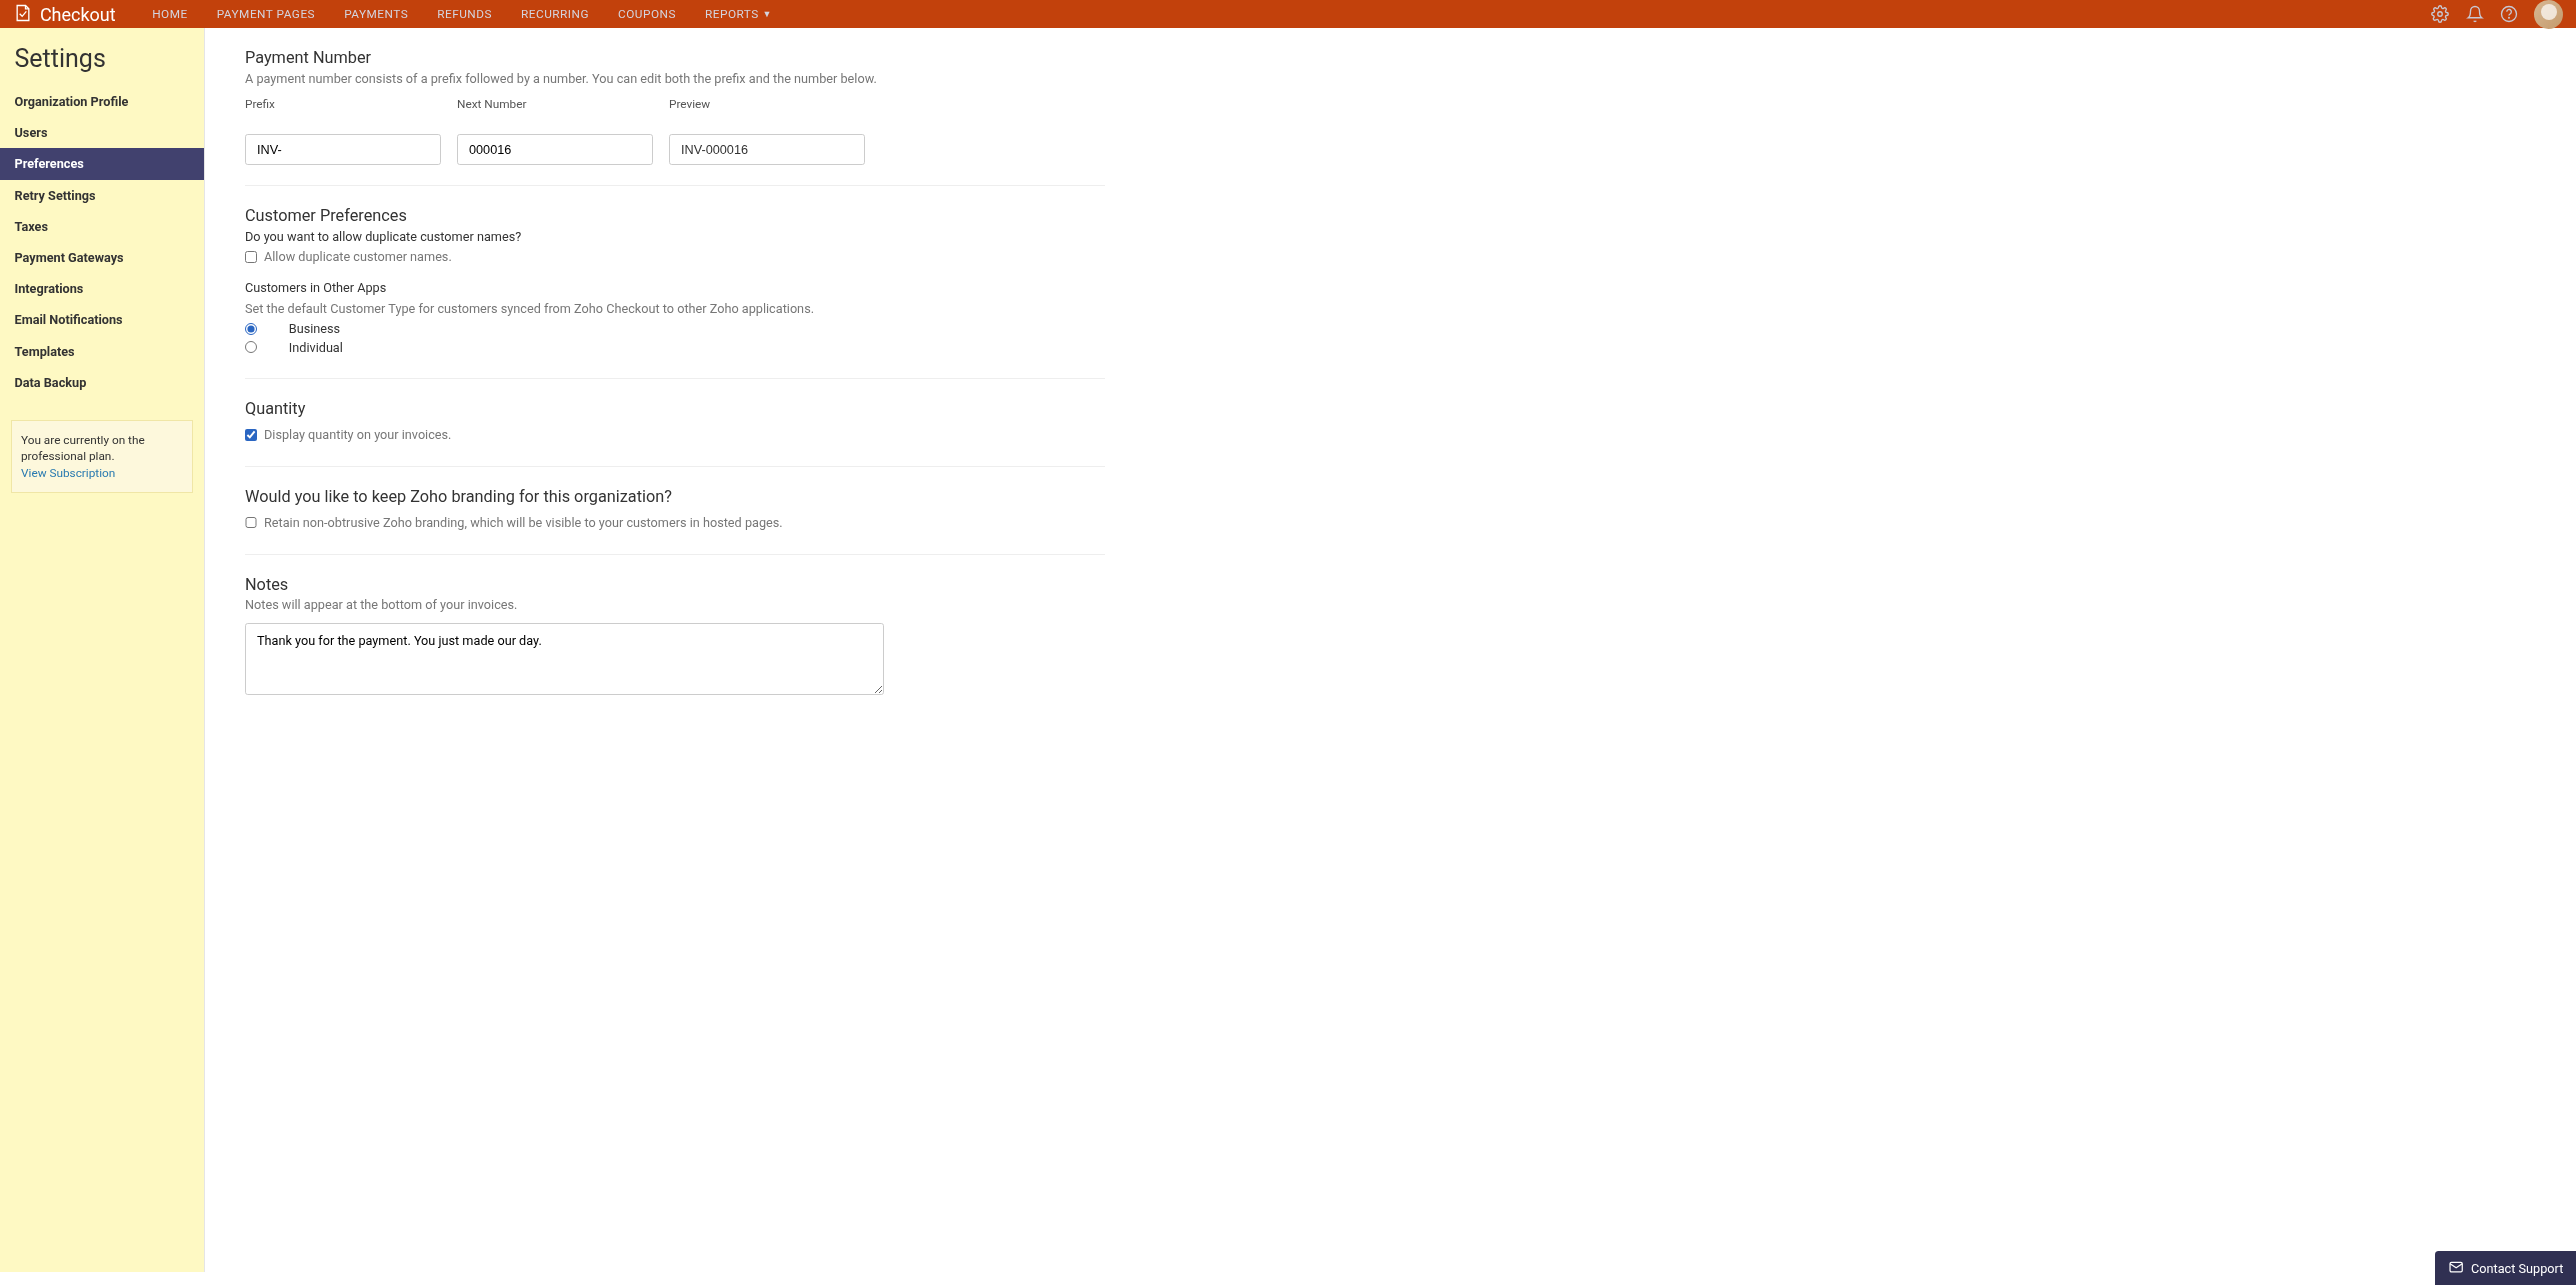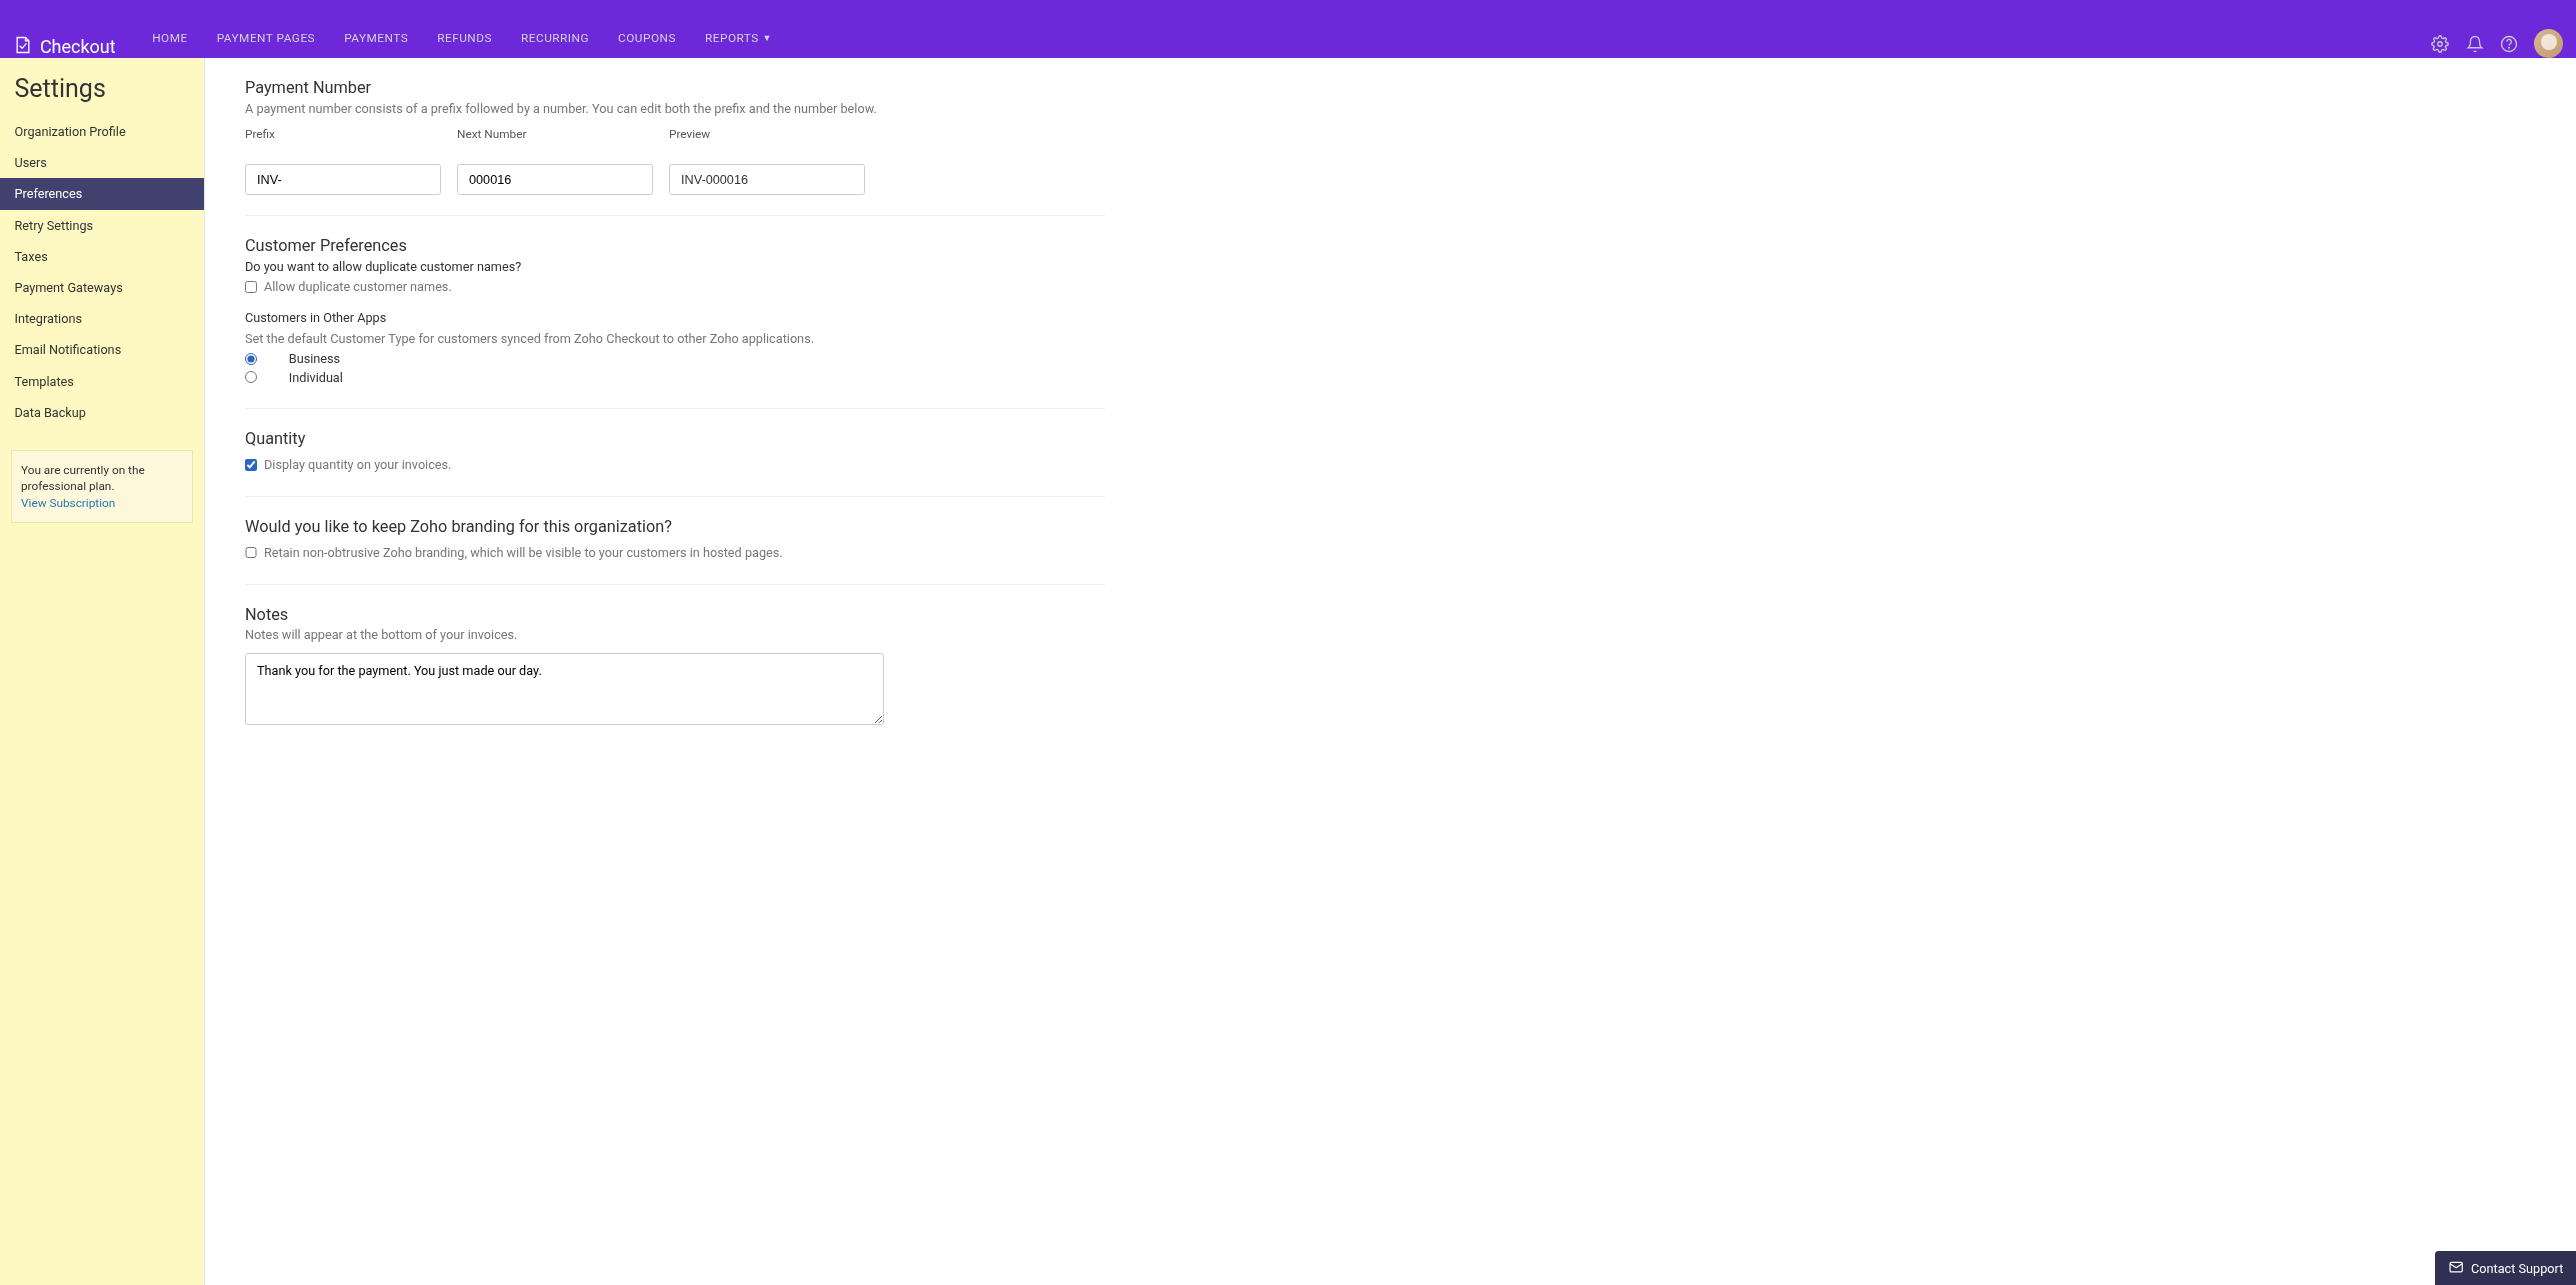"Checkout" .topnav { align-items: flex-end -> center; background: #6d28d9 -> #c2410c; height: 58px -> 28px }
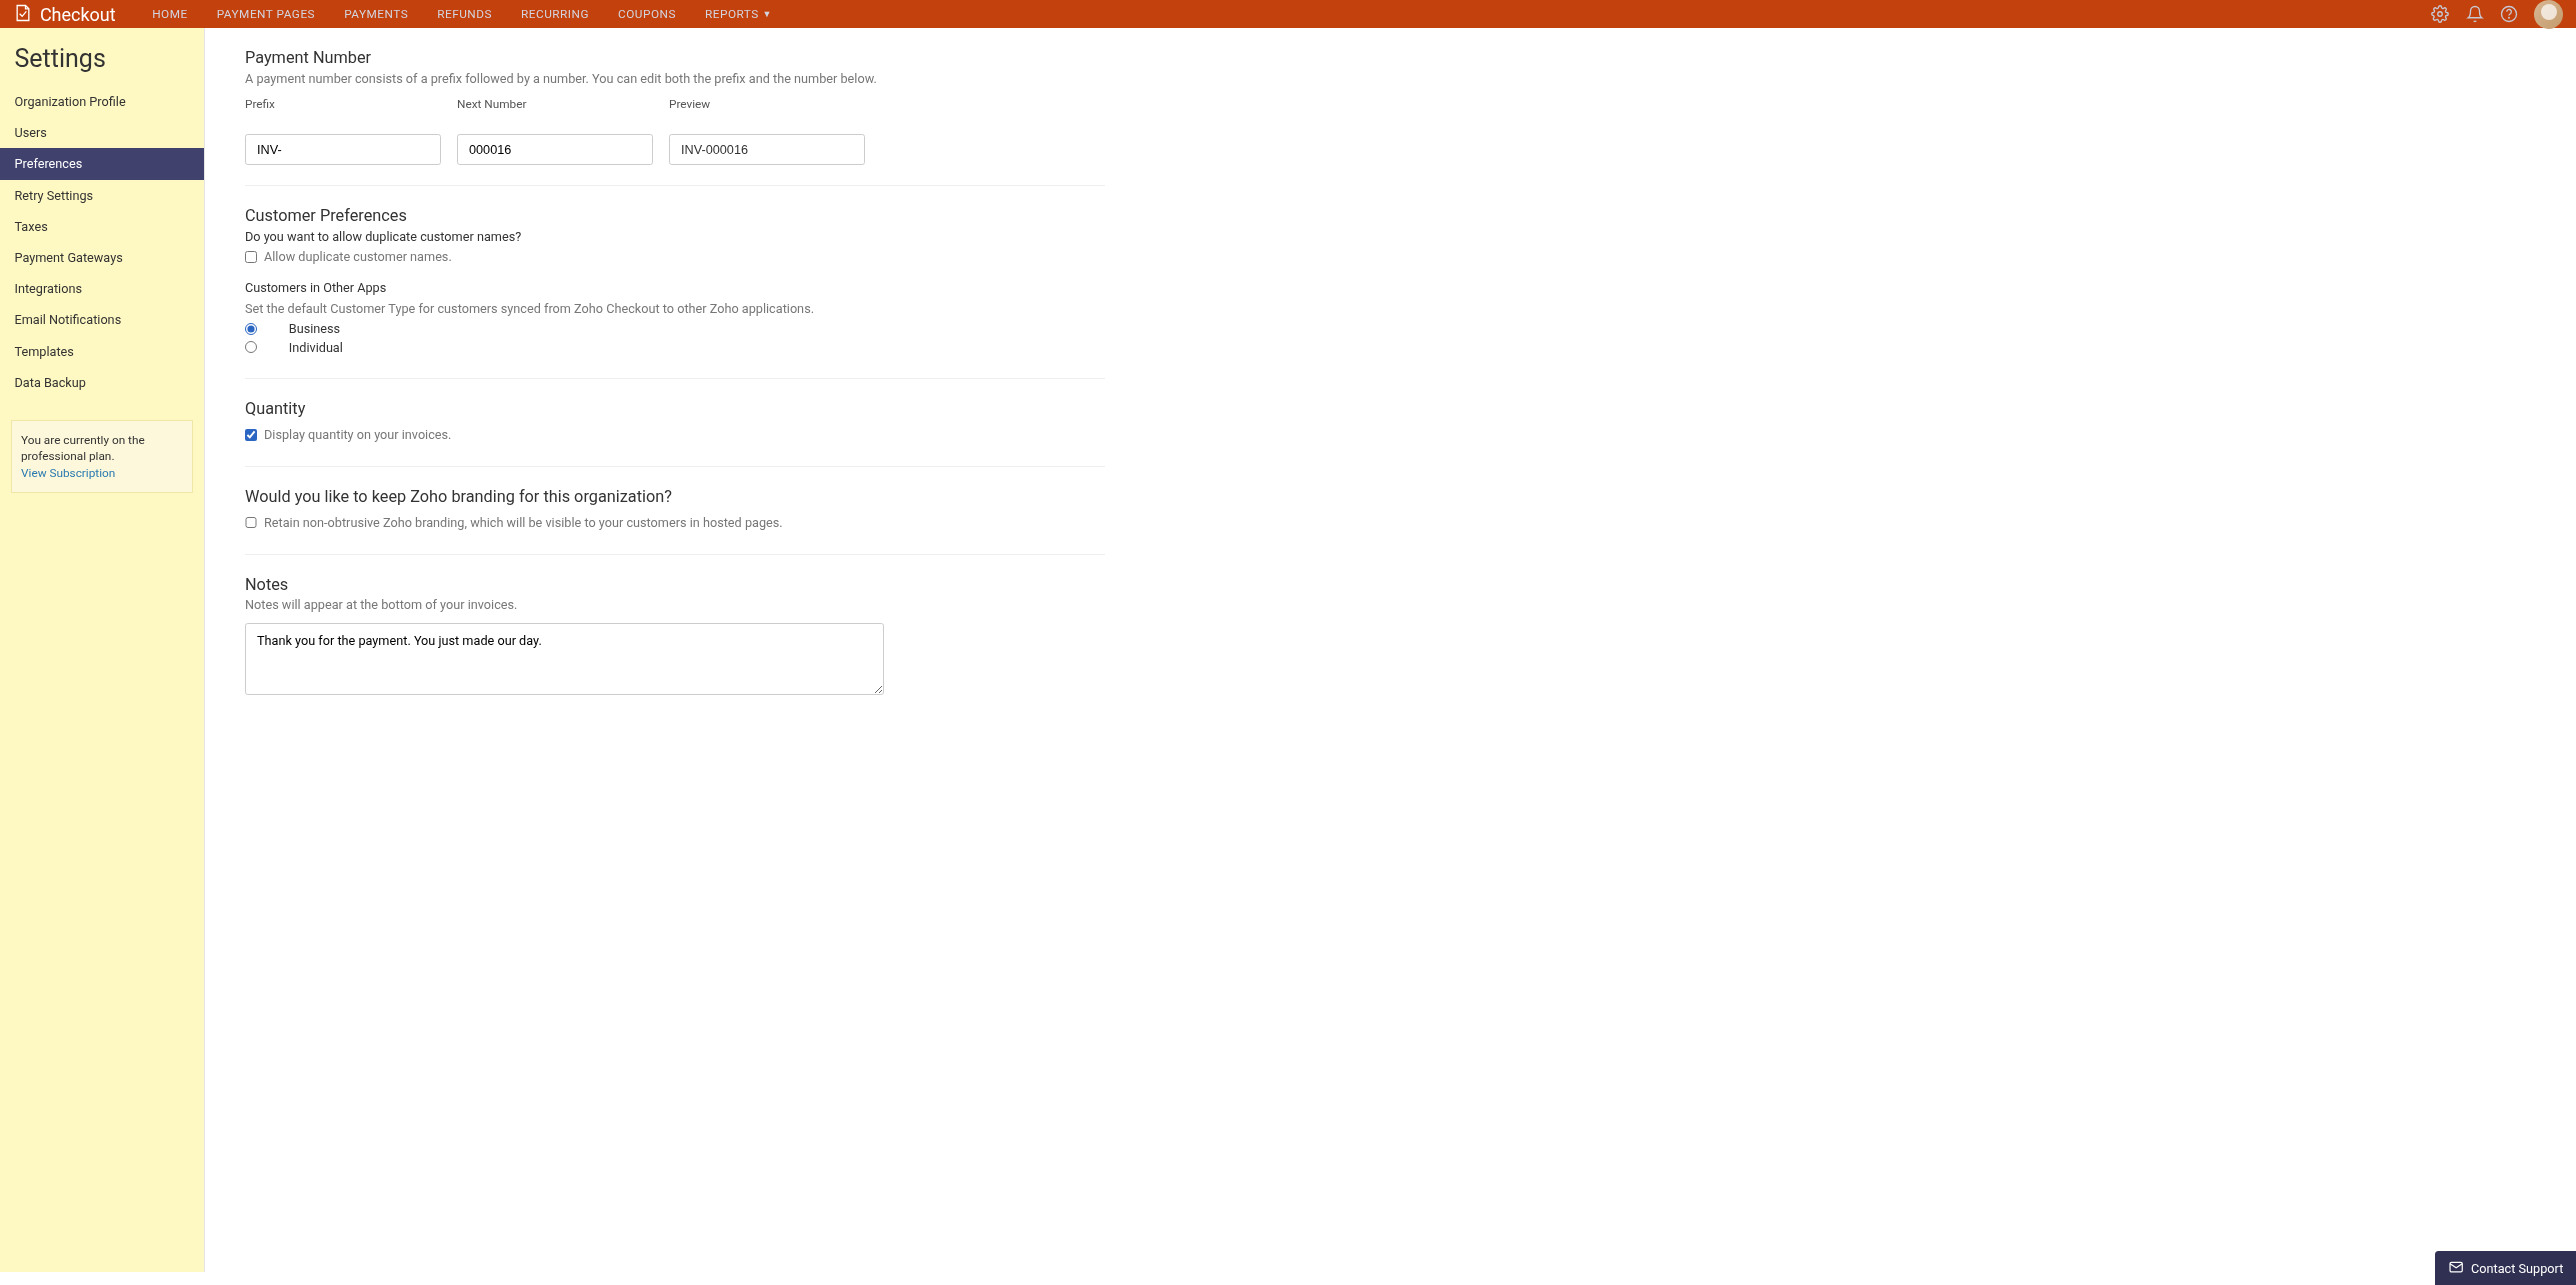"Organization Profile" .side-items { font-weight: none -> bold }
